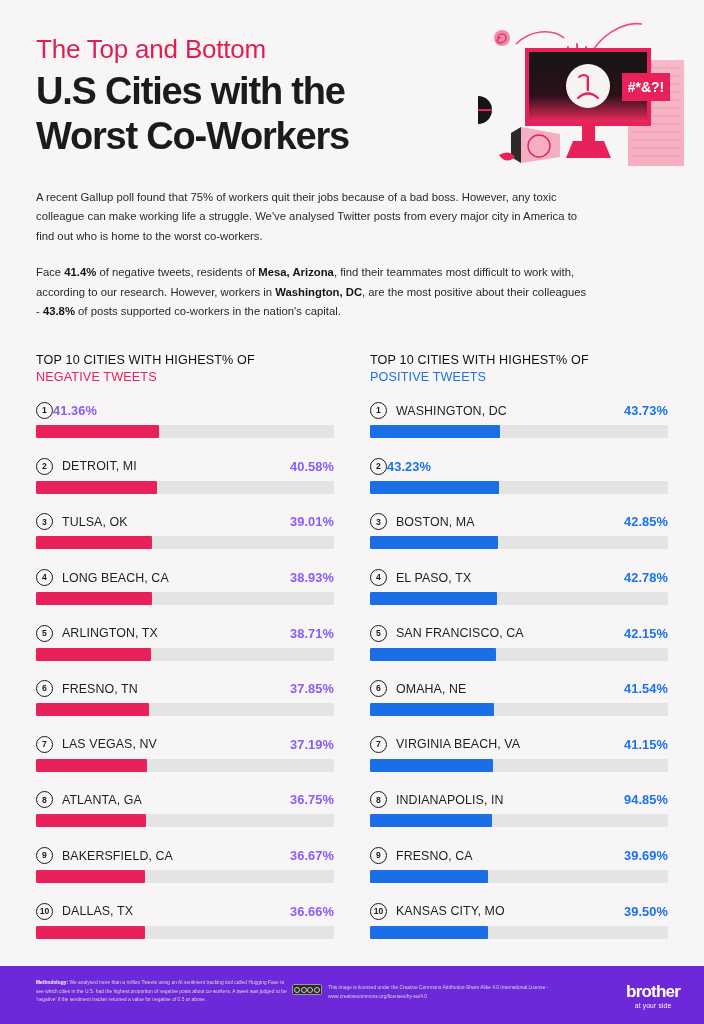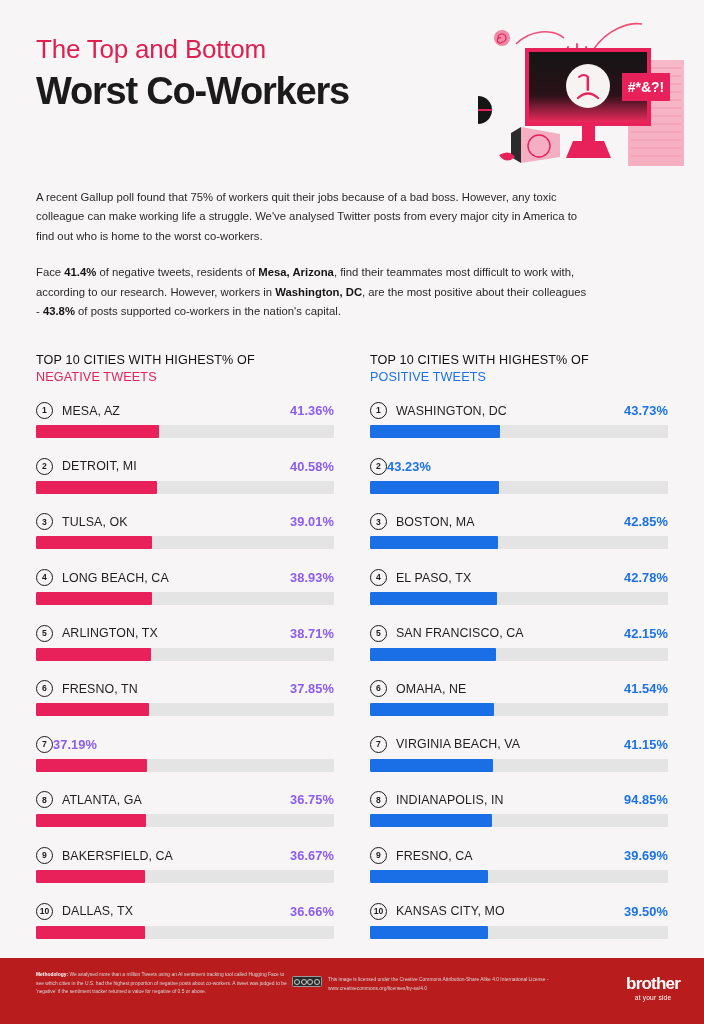"U.S Cities with the" div { html: none -> <div>U.S Cities with the</div> }
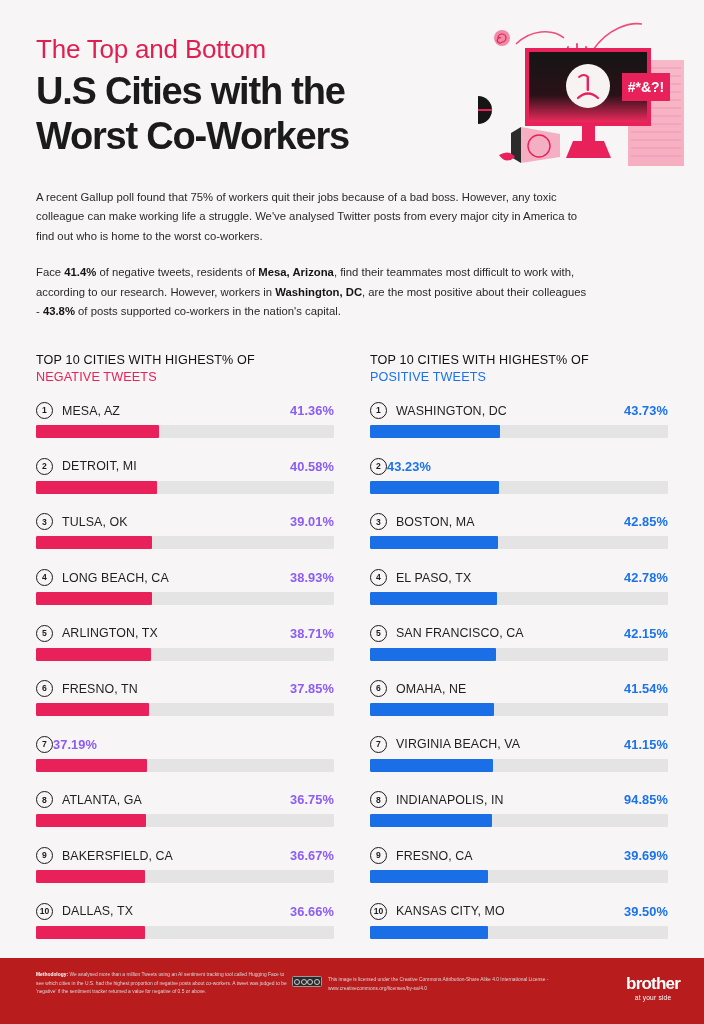"MESA, AZ" div.city { html: <div>MESA, AZ</div> -> none }
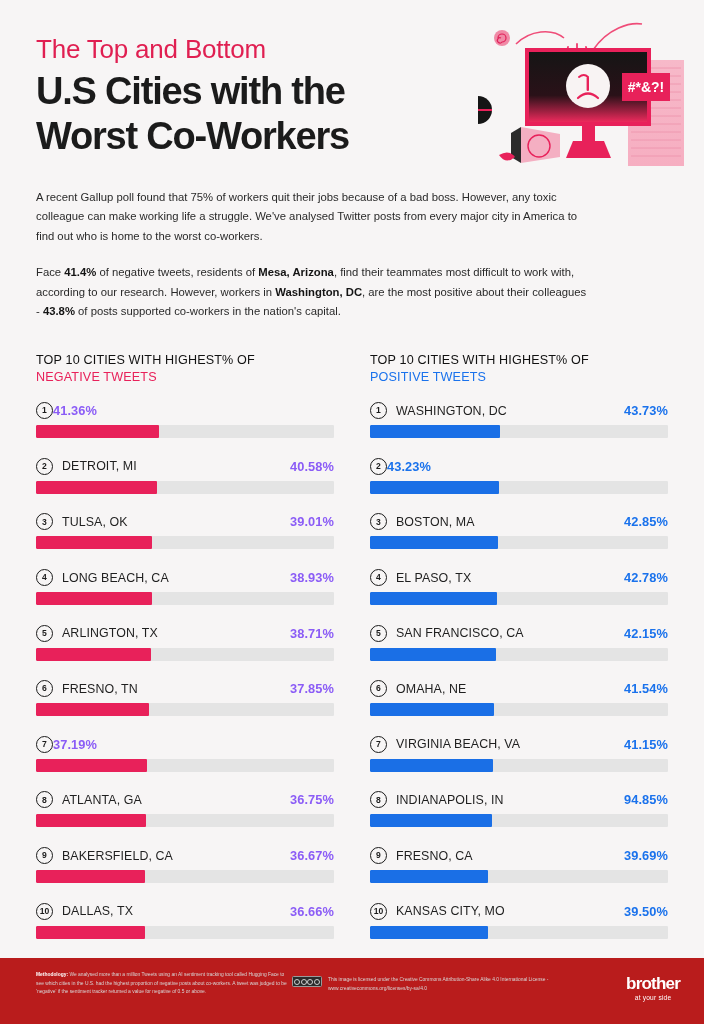"LAS VEGAS, NV" div.city { html: none -> <div>LAS VEGAS, NV</div> }
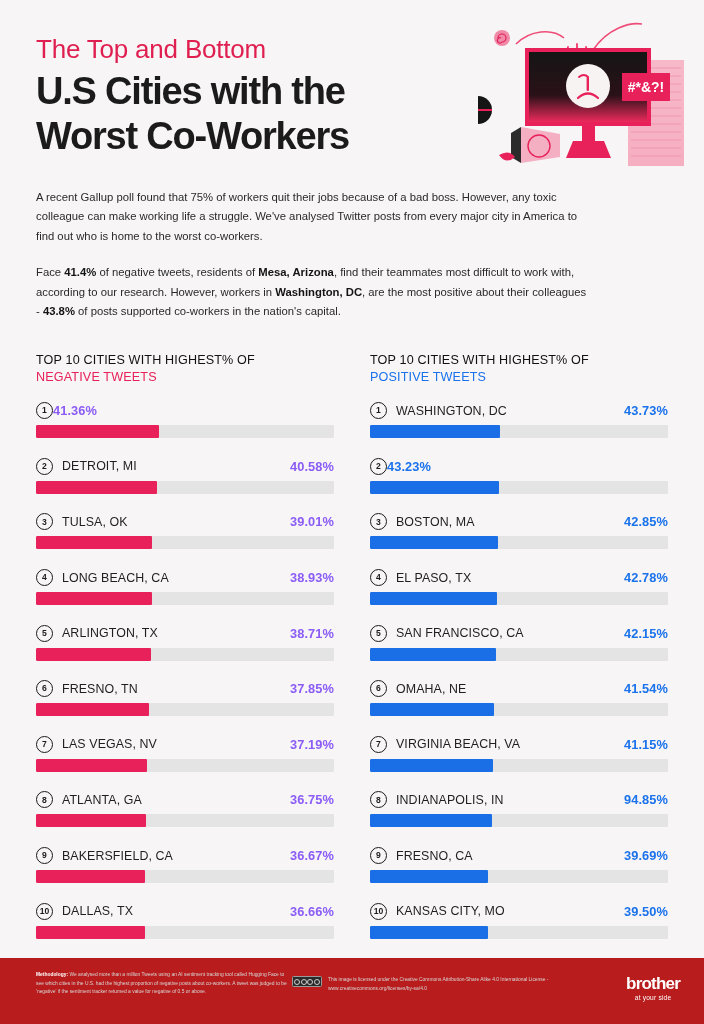"brother" .footer { background: #b91c1c -> #6d28d9; height: 66px -> 58px }
